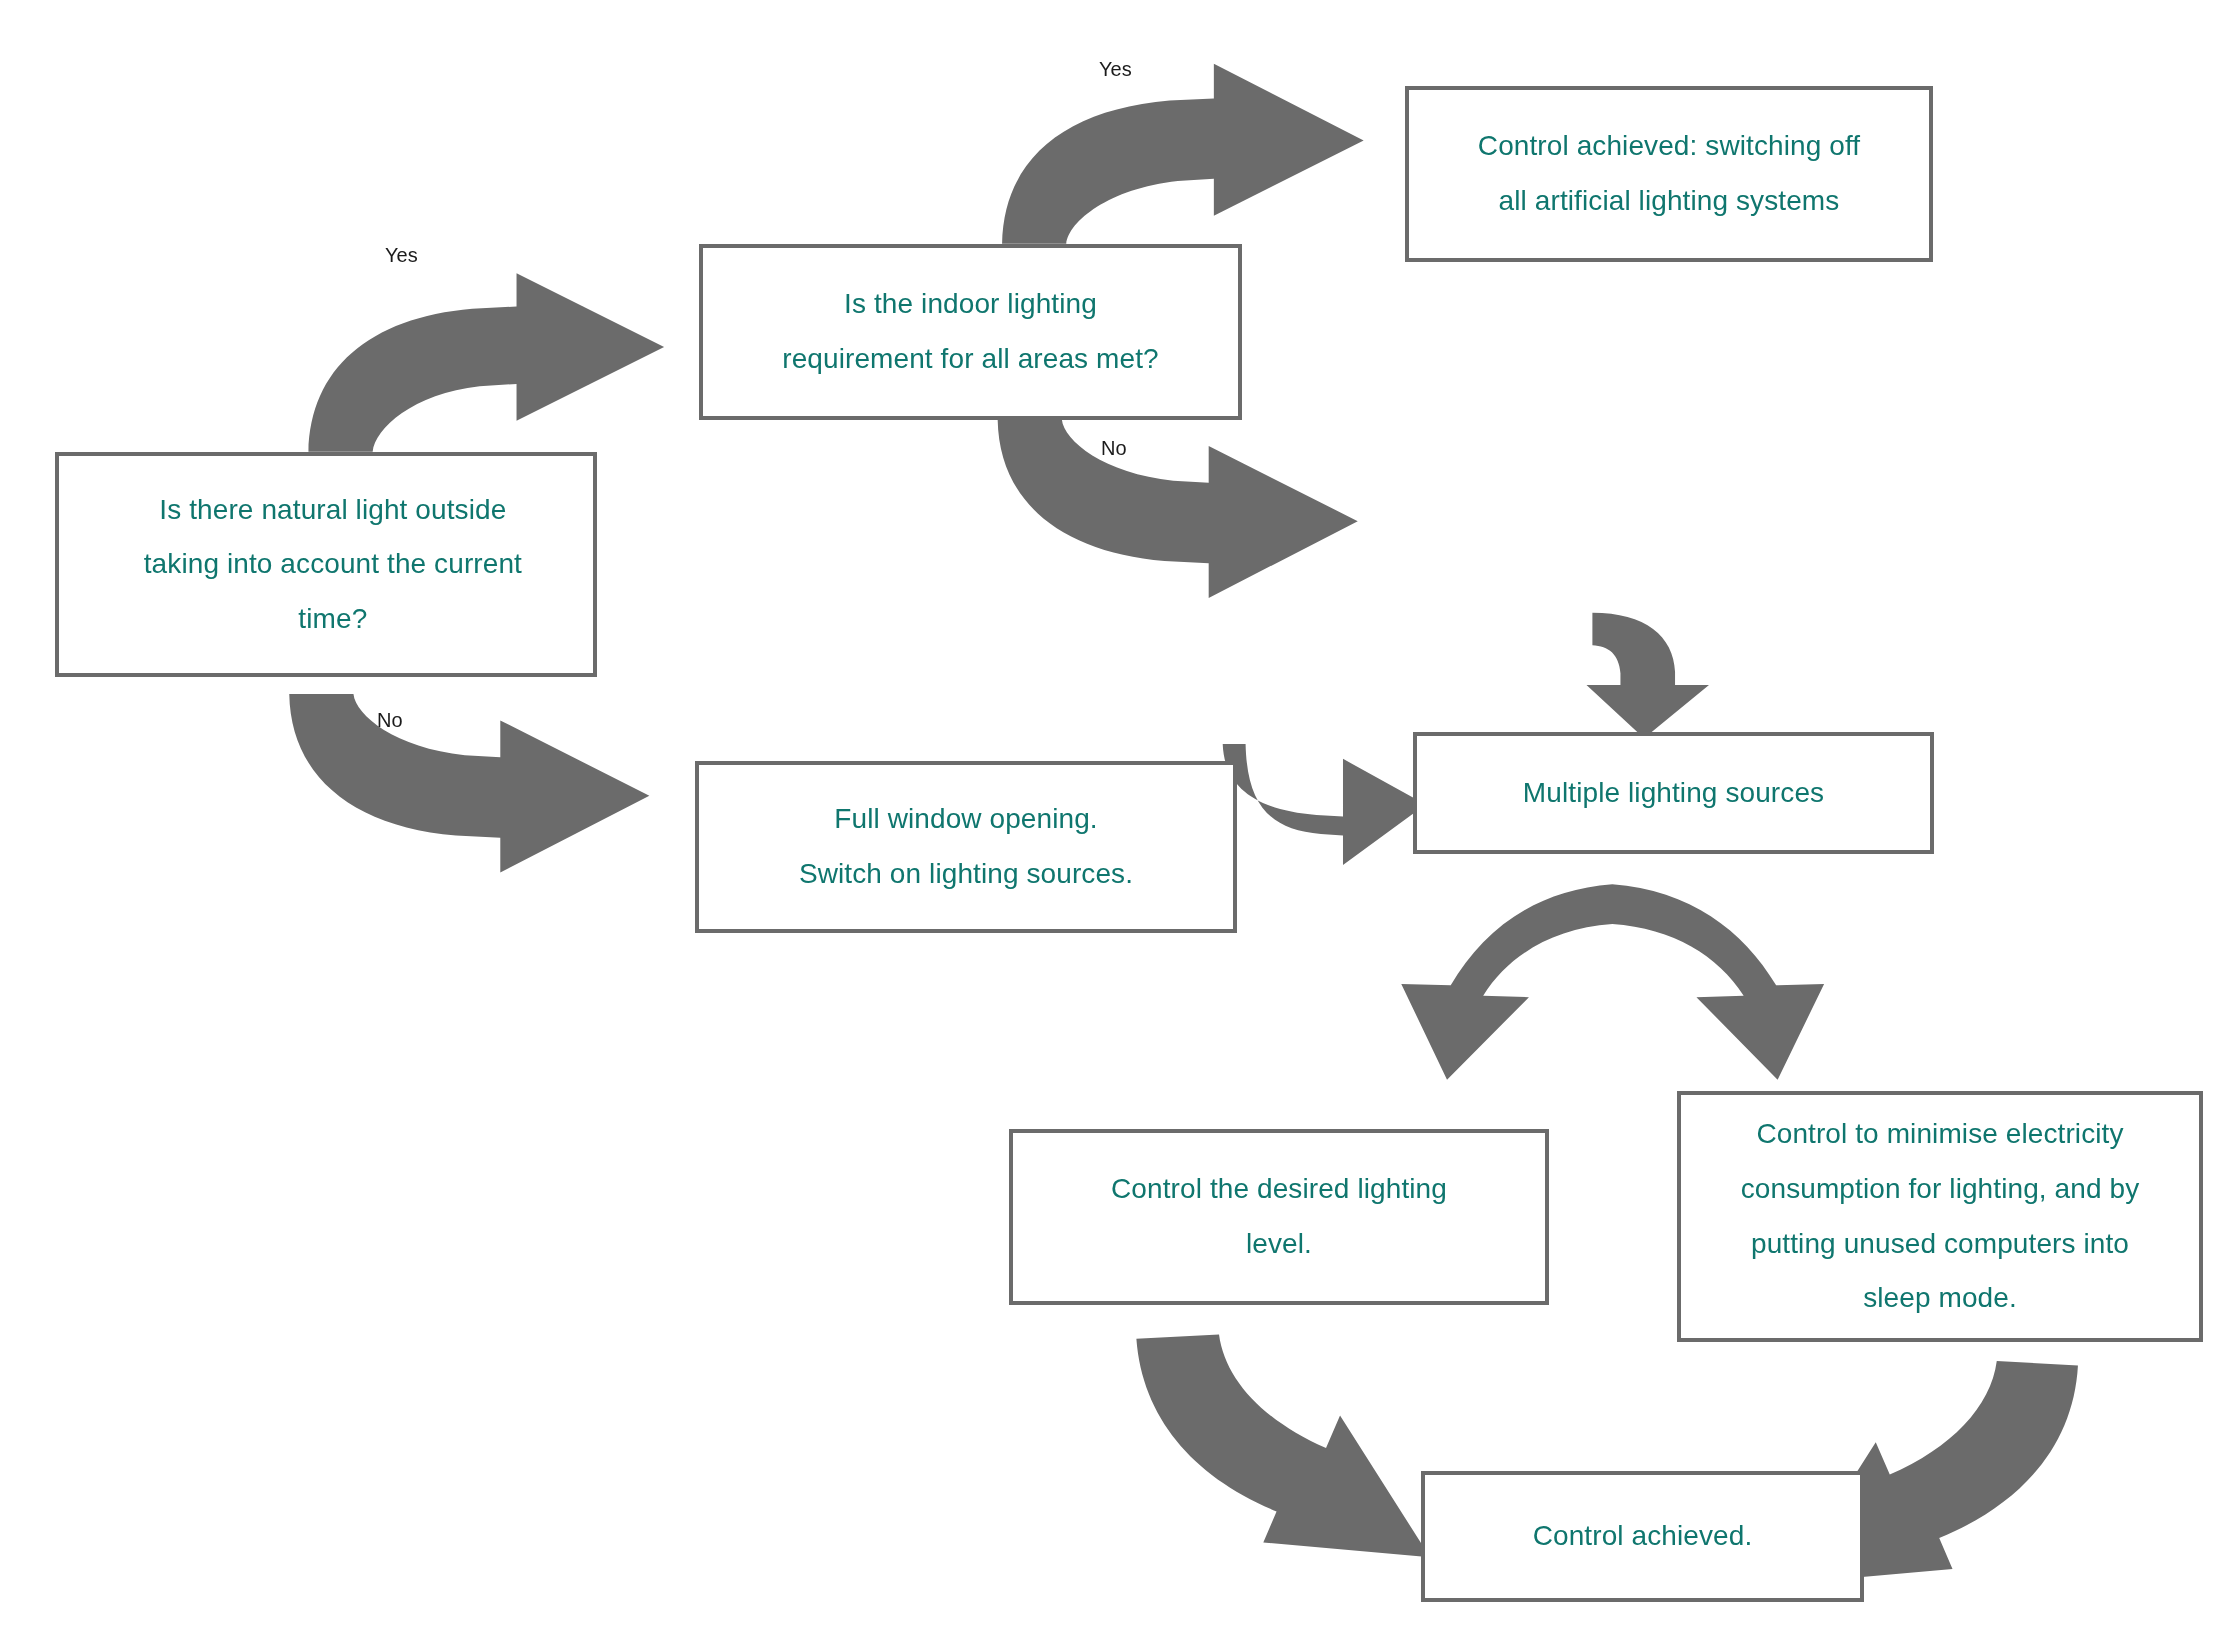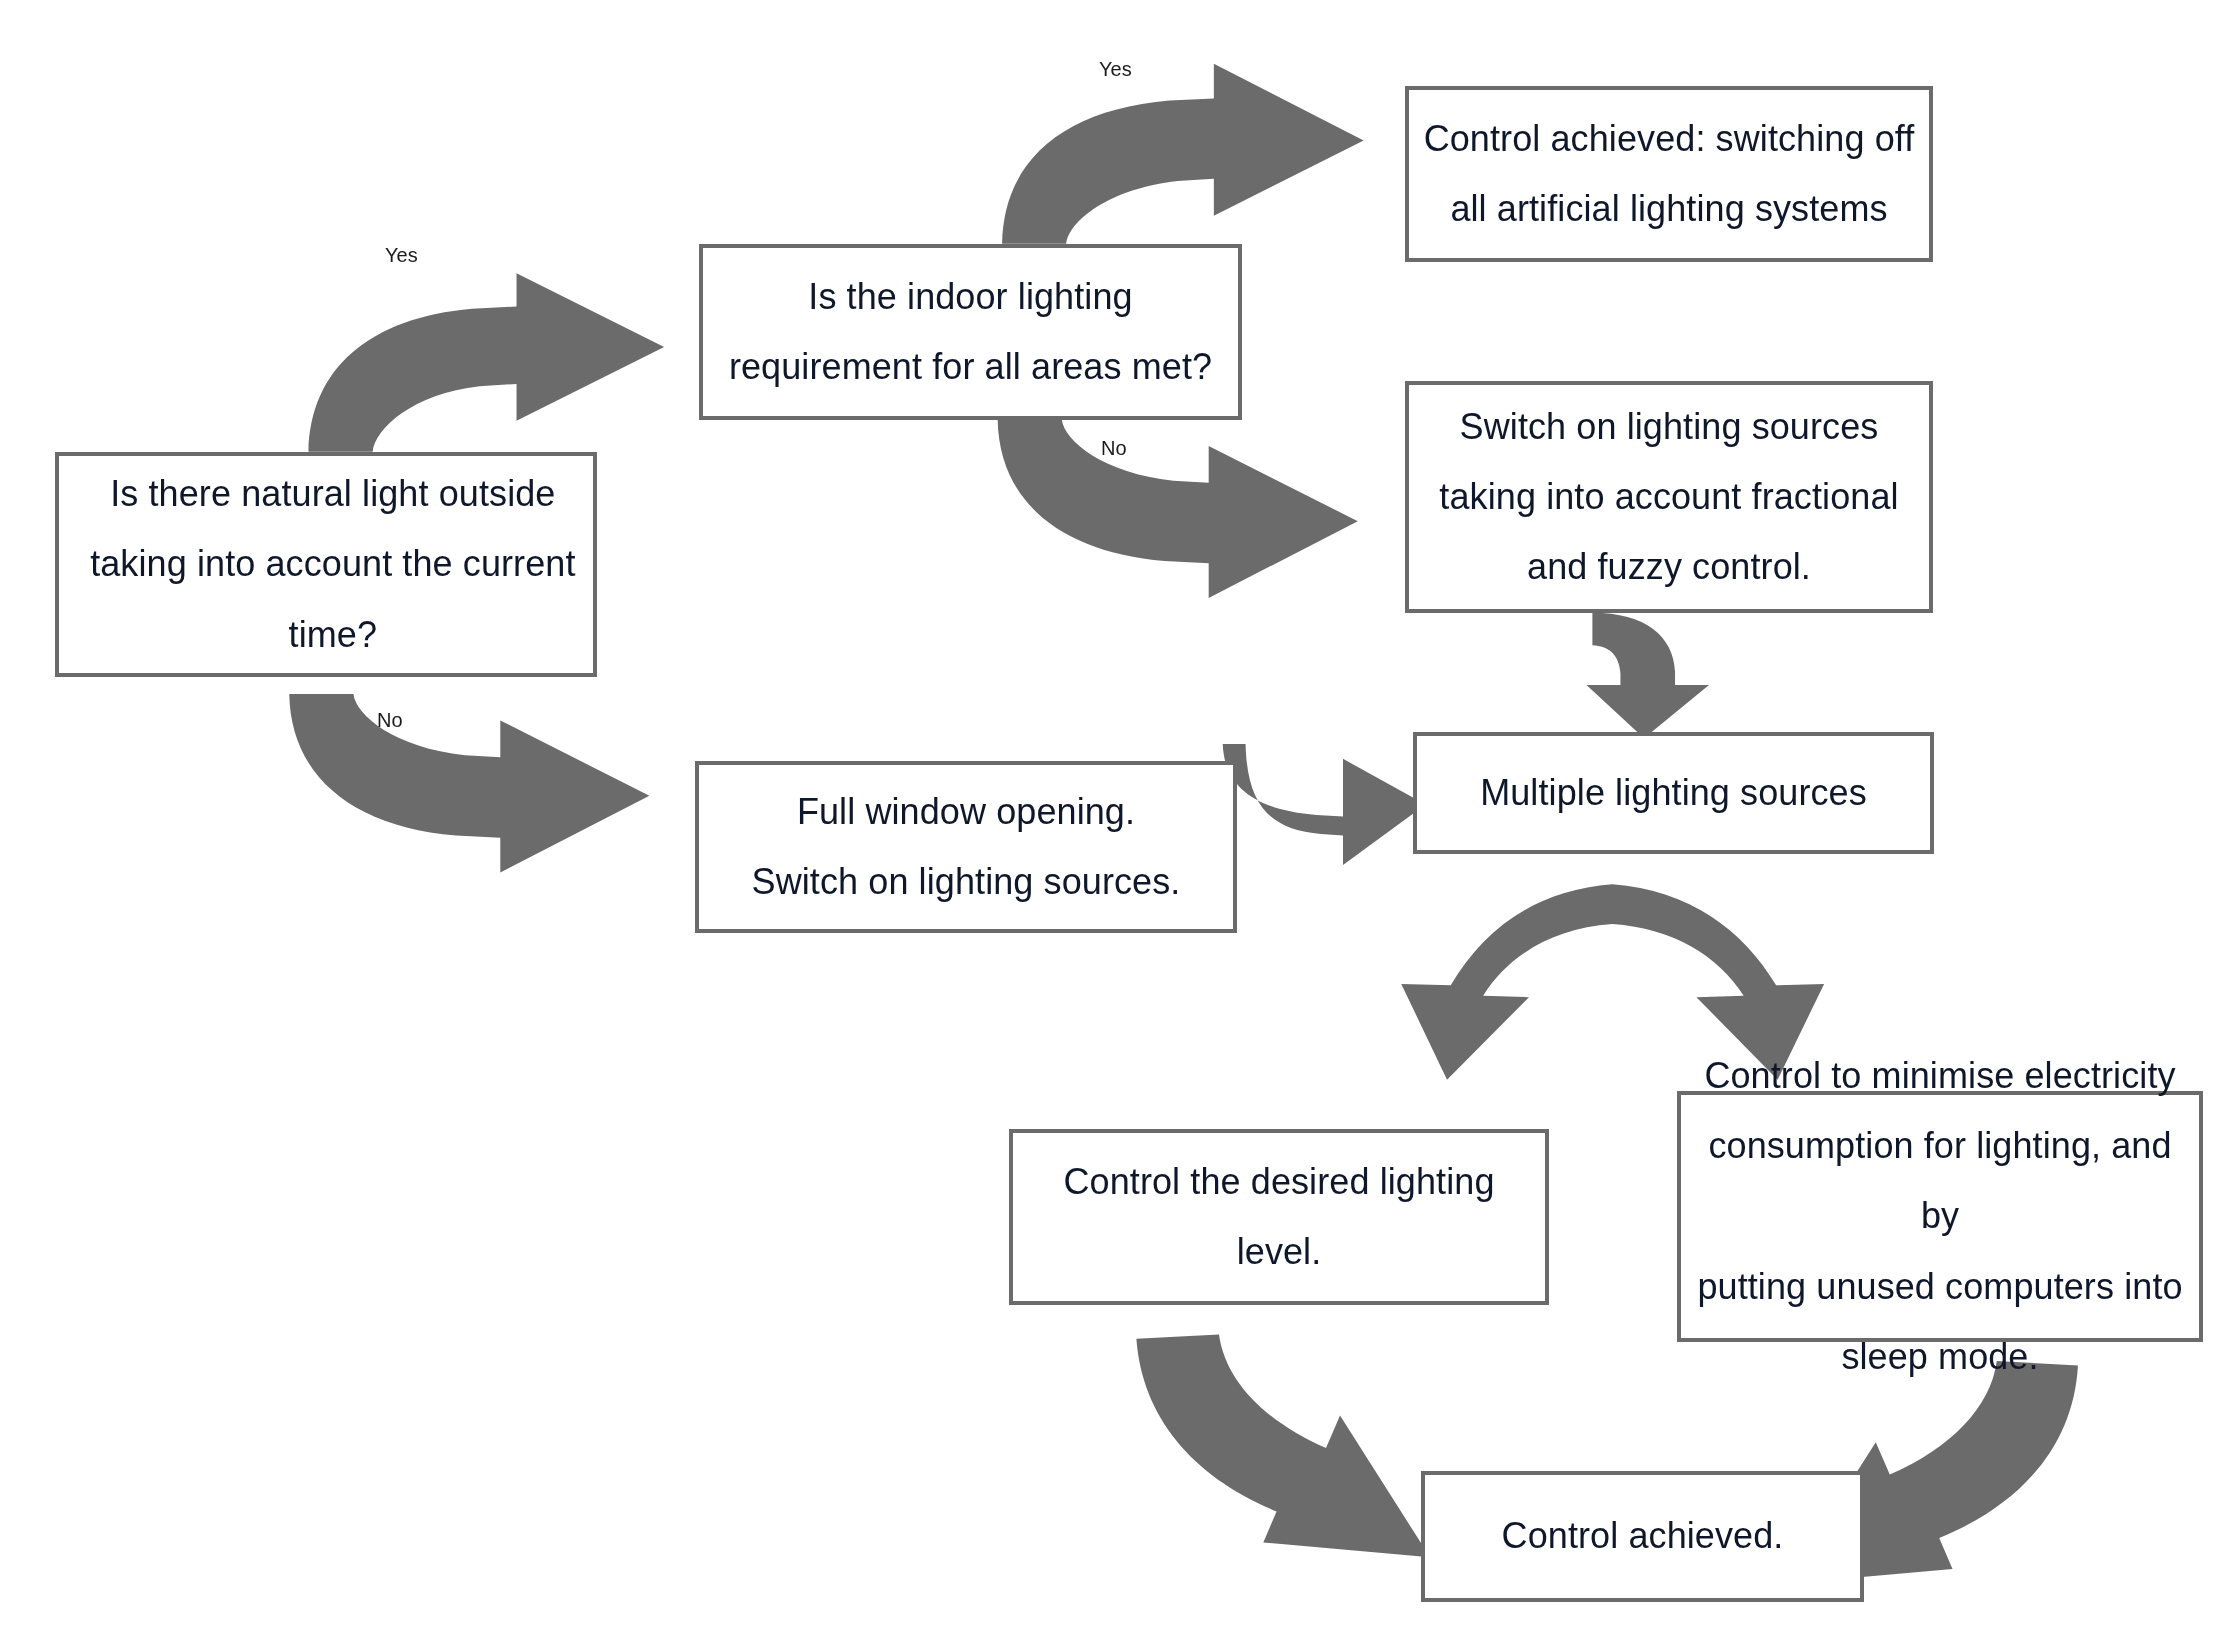"Control achieved: switching off" .node { color: #0f172a -> #0f766e; font-size: 36px -> 28px }
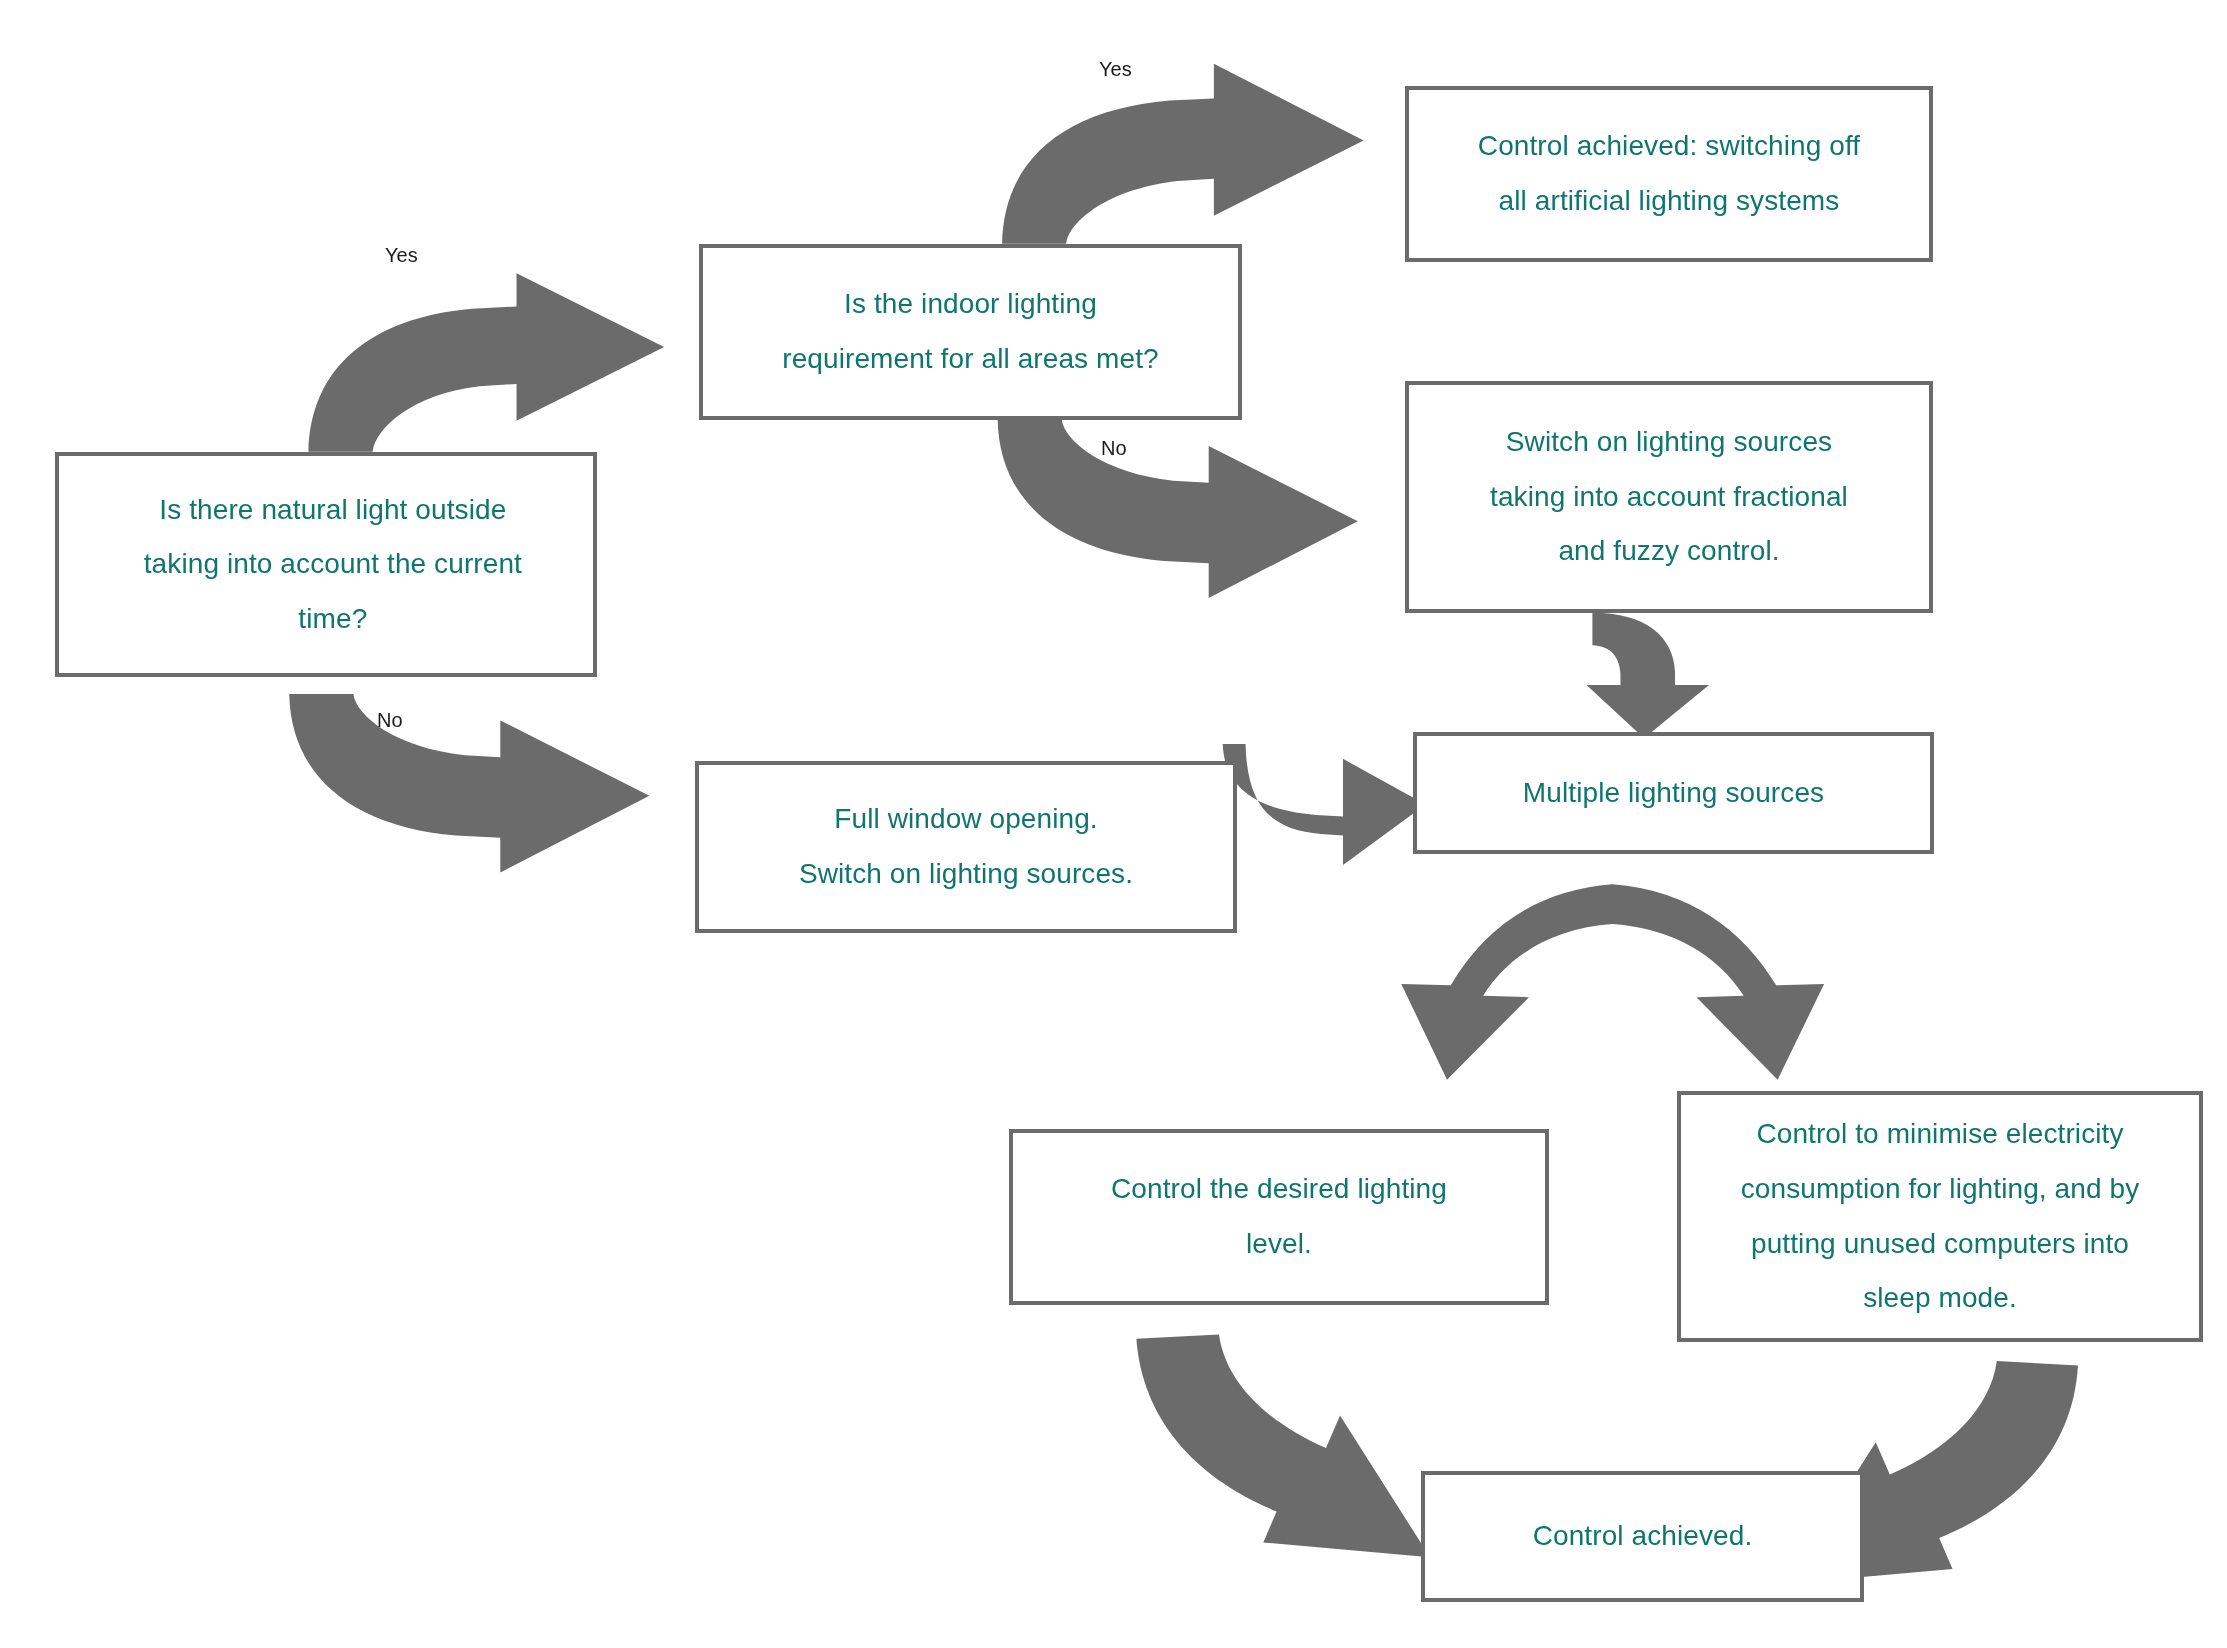"Switch on lighting sources" div.node { html: <div> <span>Switch on lighting sources taking into account fractional and fuzzy control.</span> </div> -> none }
